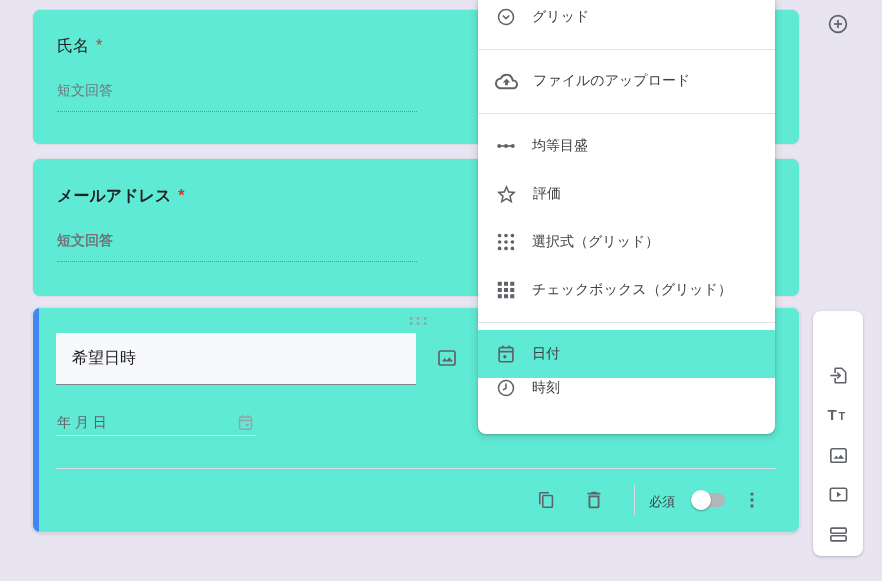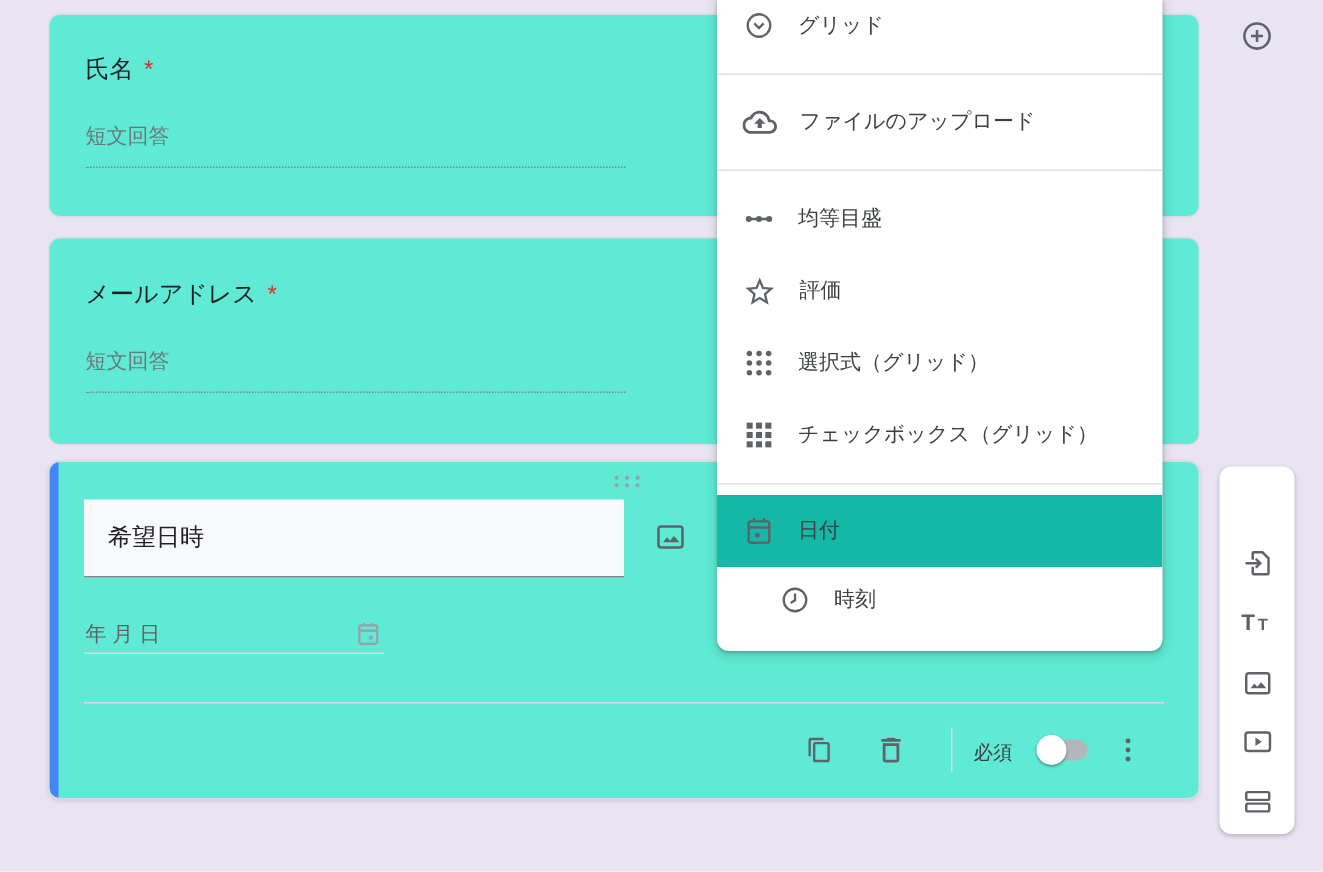"メールアドレス *" div.card { font-weight: none -> bold }
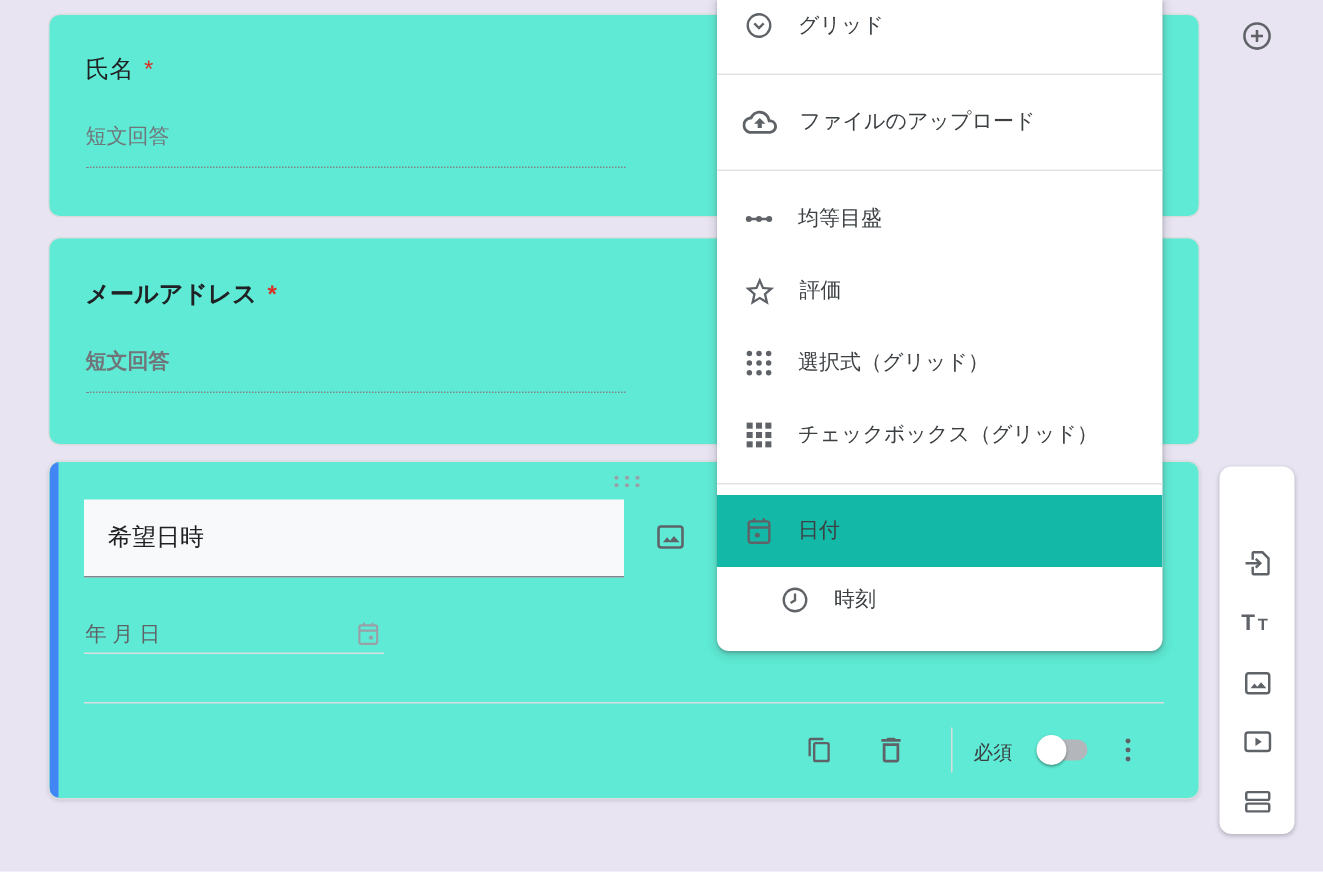"日付" .menu-row.hl { background: #14b8a6 -> #5eead4 }
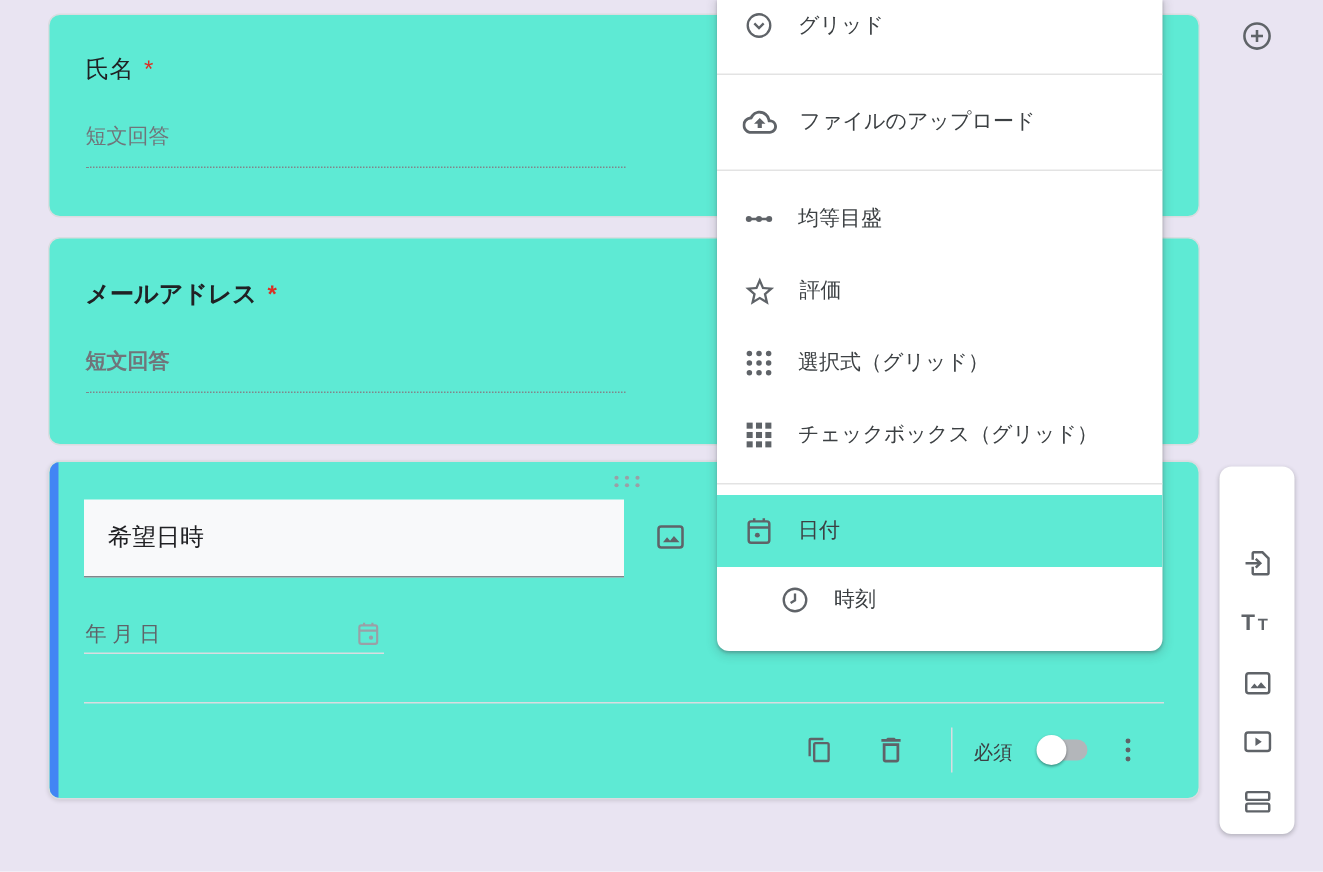"時刻" div.menu-row { margin-left: 24px -> none; top: 376px -> 364px }
